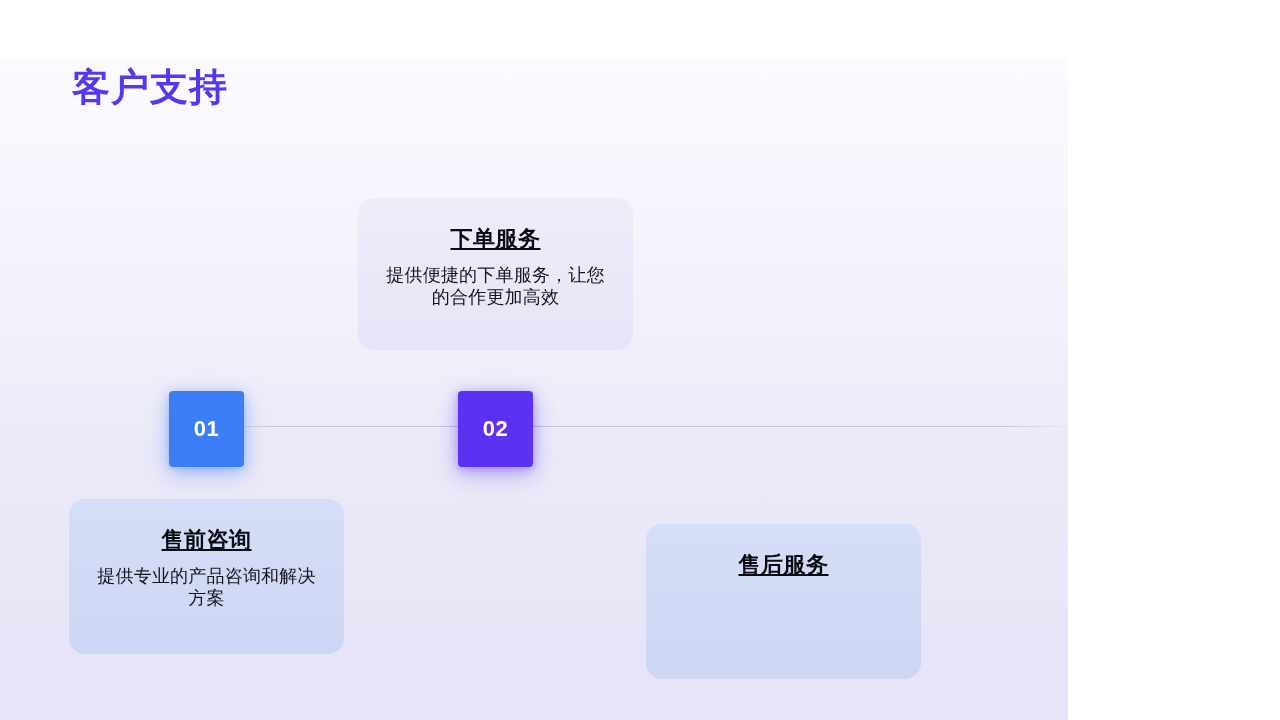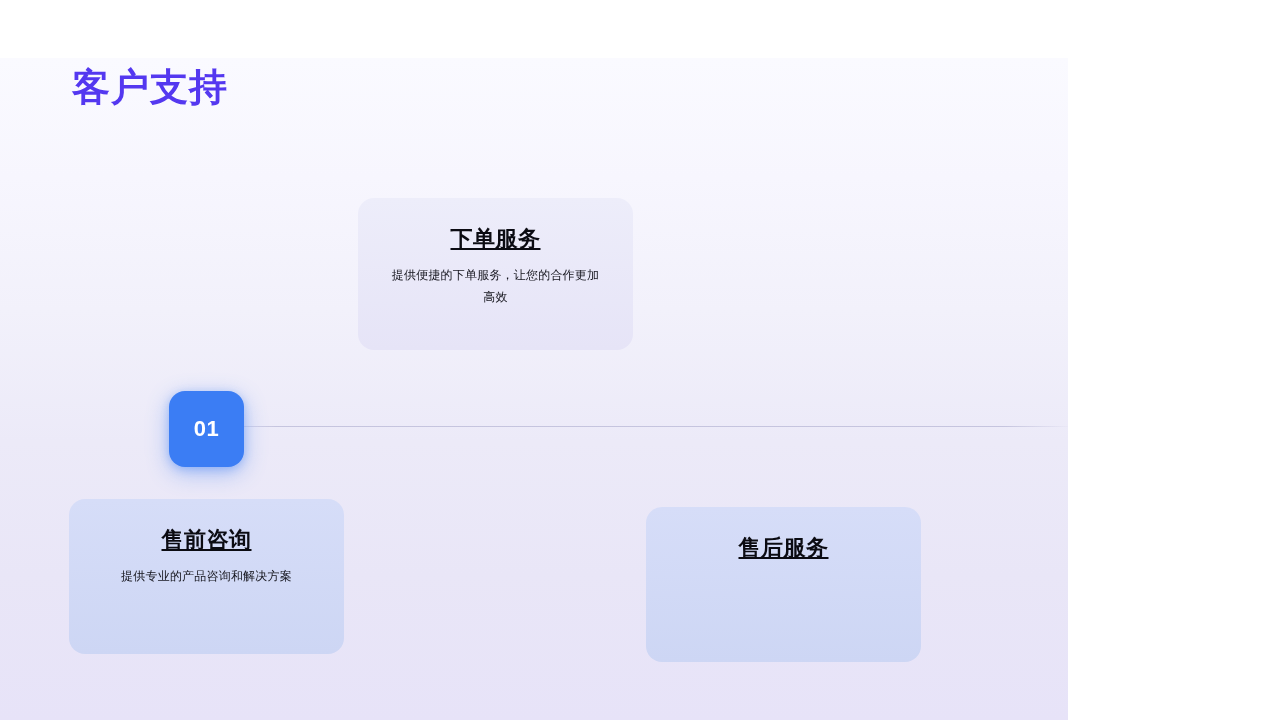"提供便捷的下单服务，让您的合作更加高效" .card-desc { font-size: 12px -> 18px }
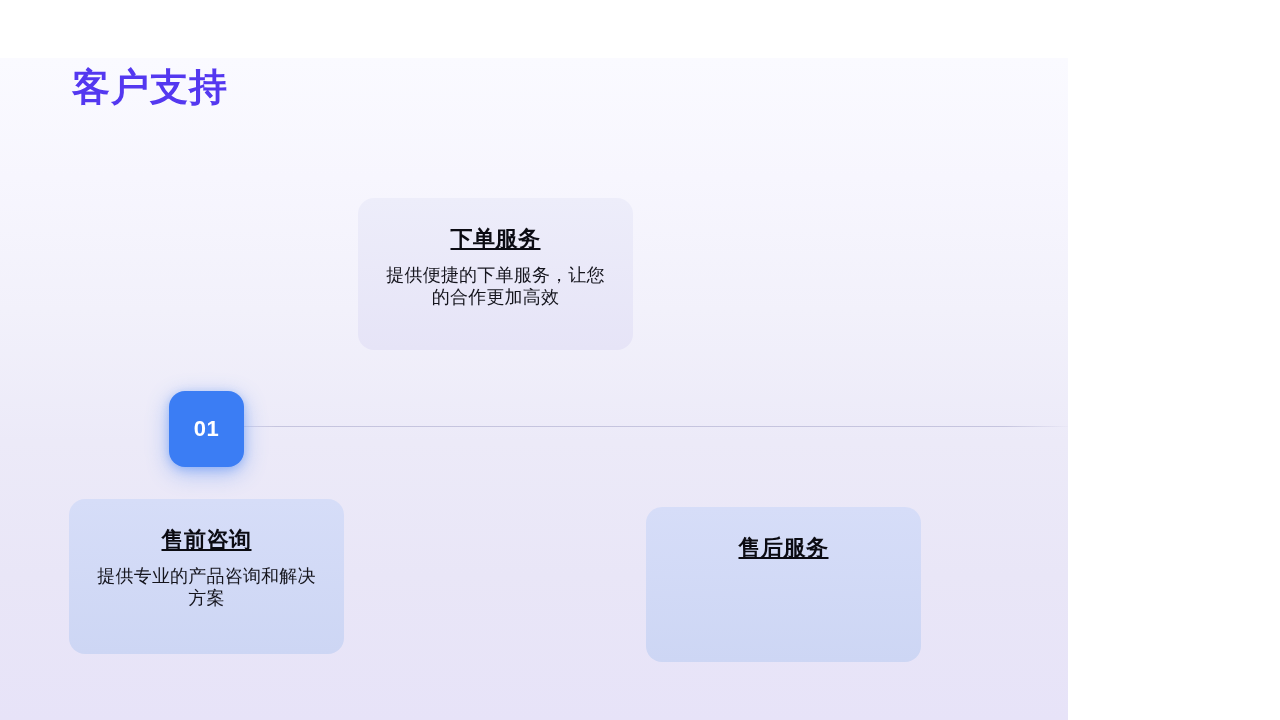"01" .badge { border-radius: 16px -> 4px }
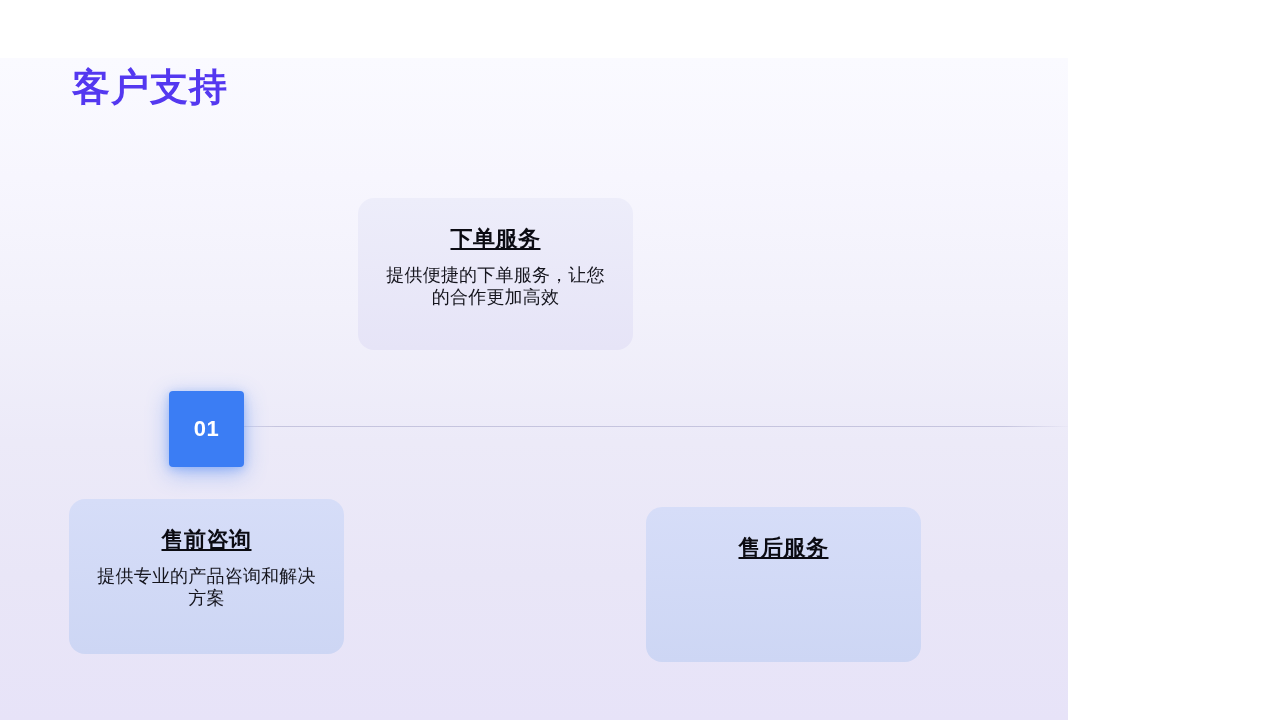"02" div.badge { html: none -> <div> <span>02</span> </div> }
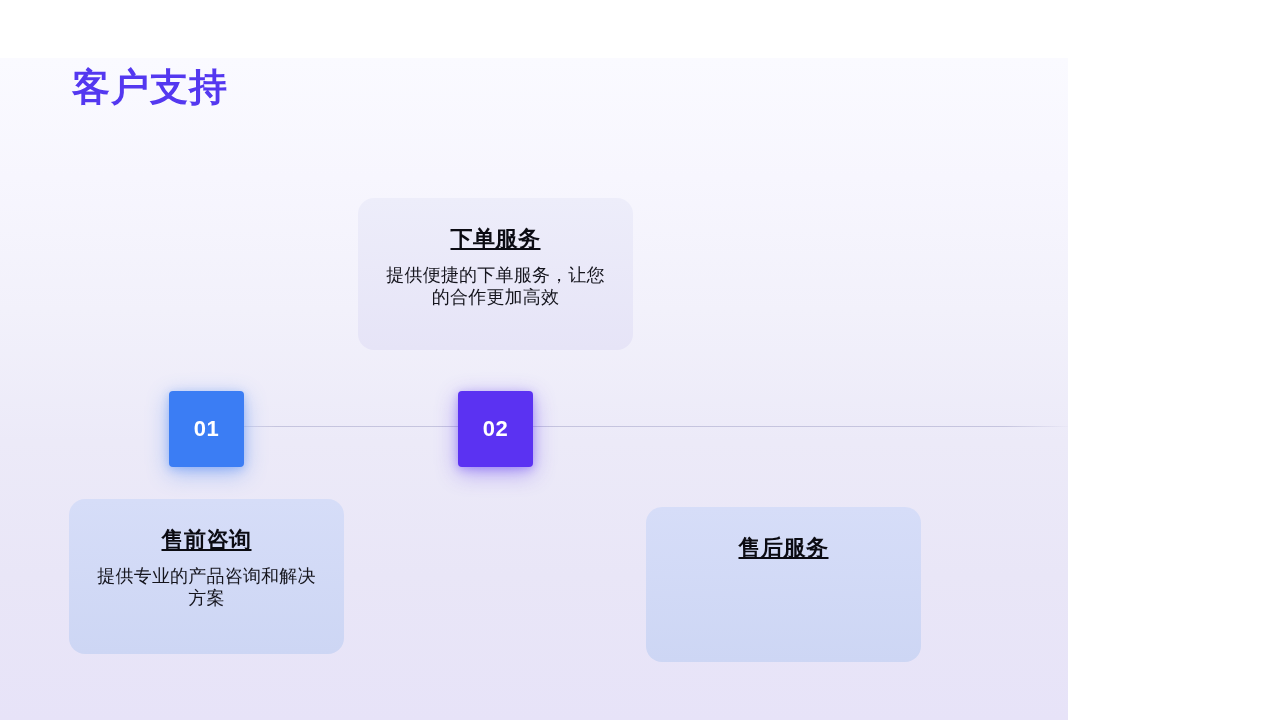"售后服务" .card-3 { top: 449px -> 466px }
